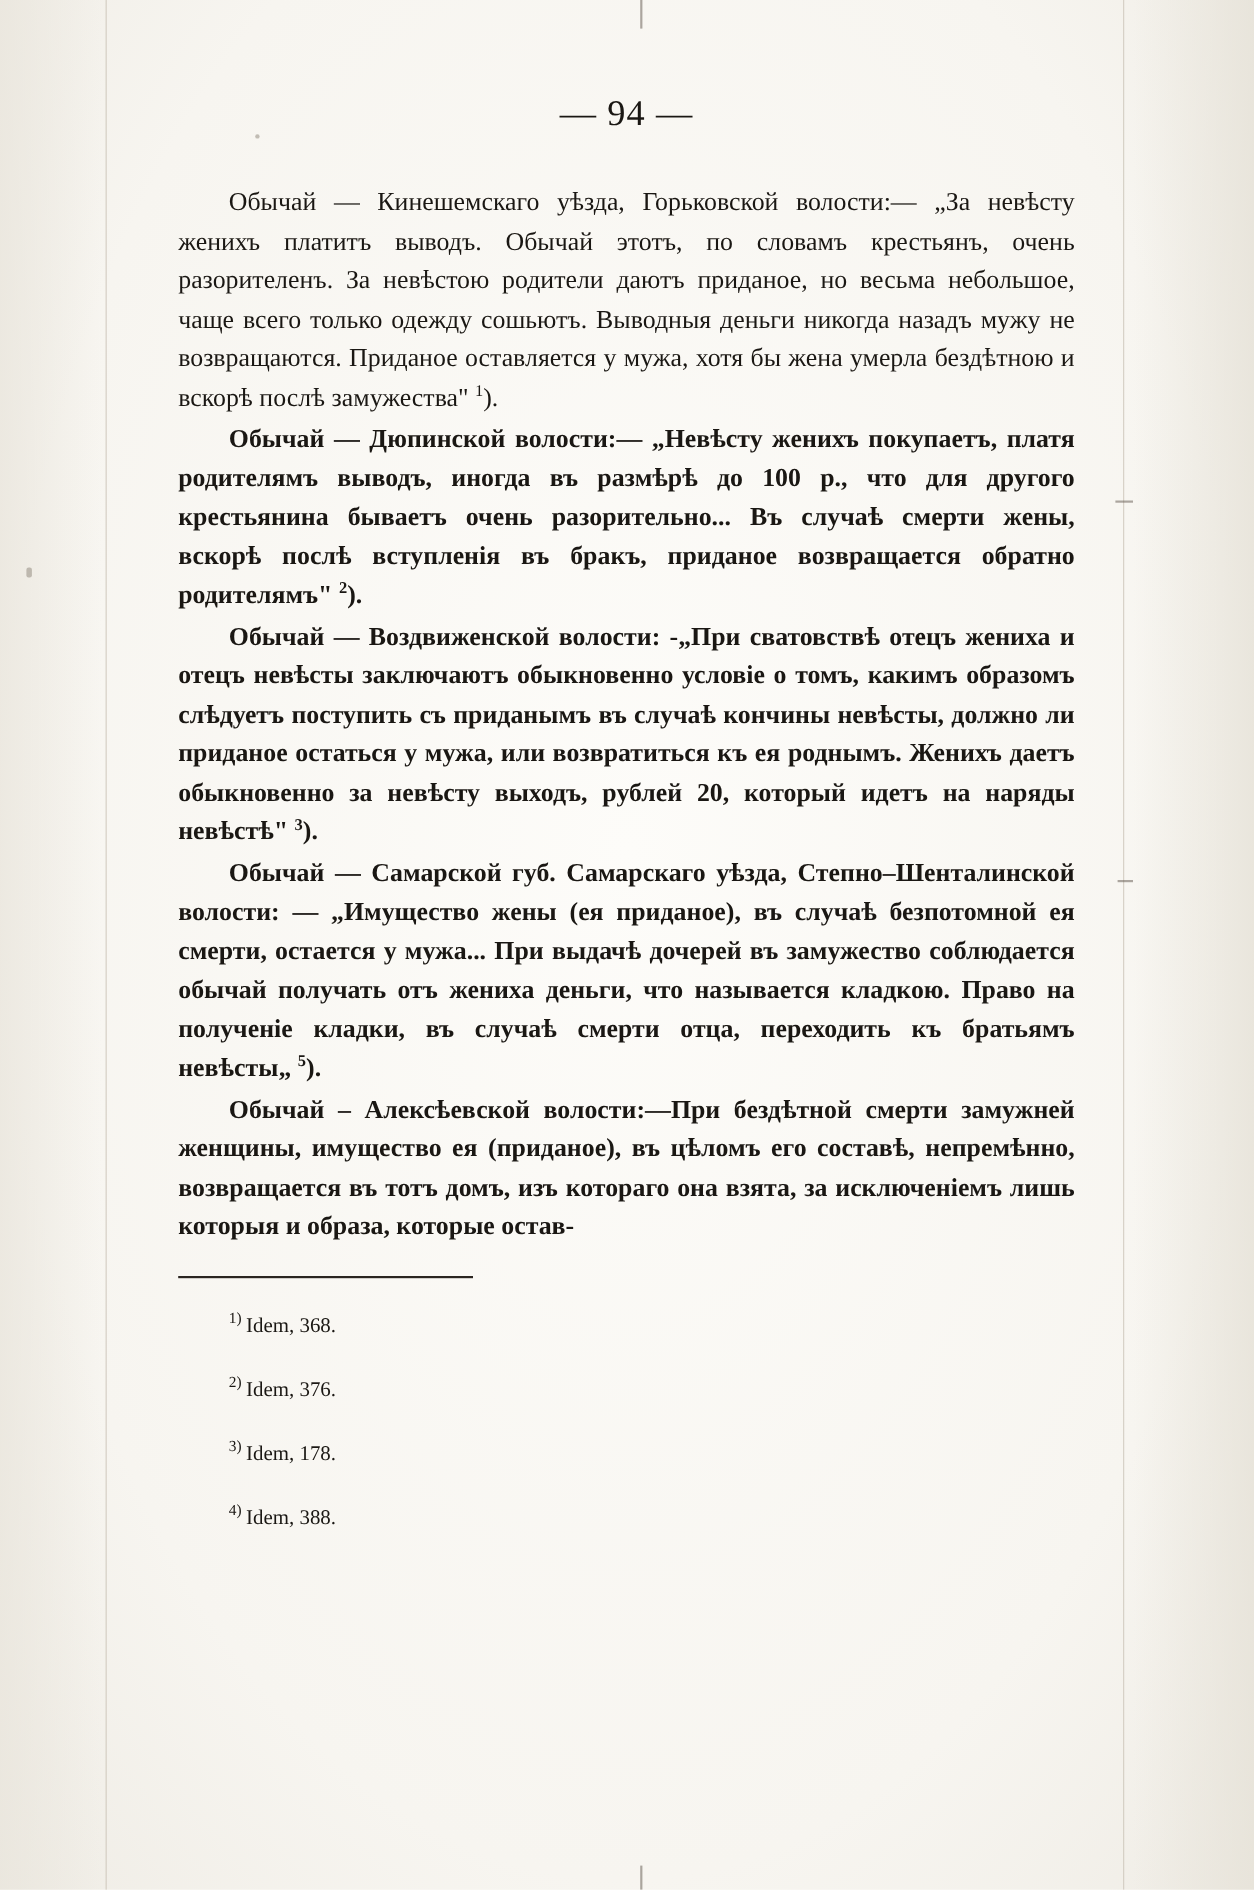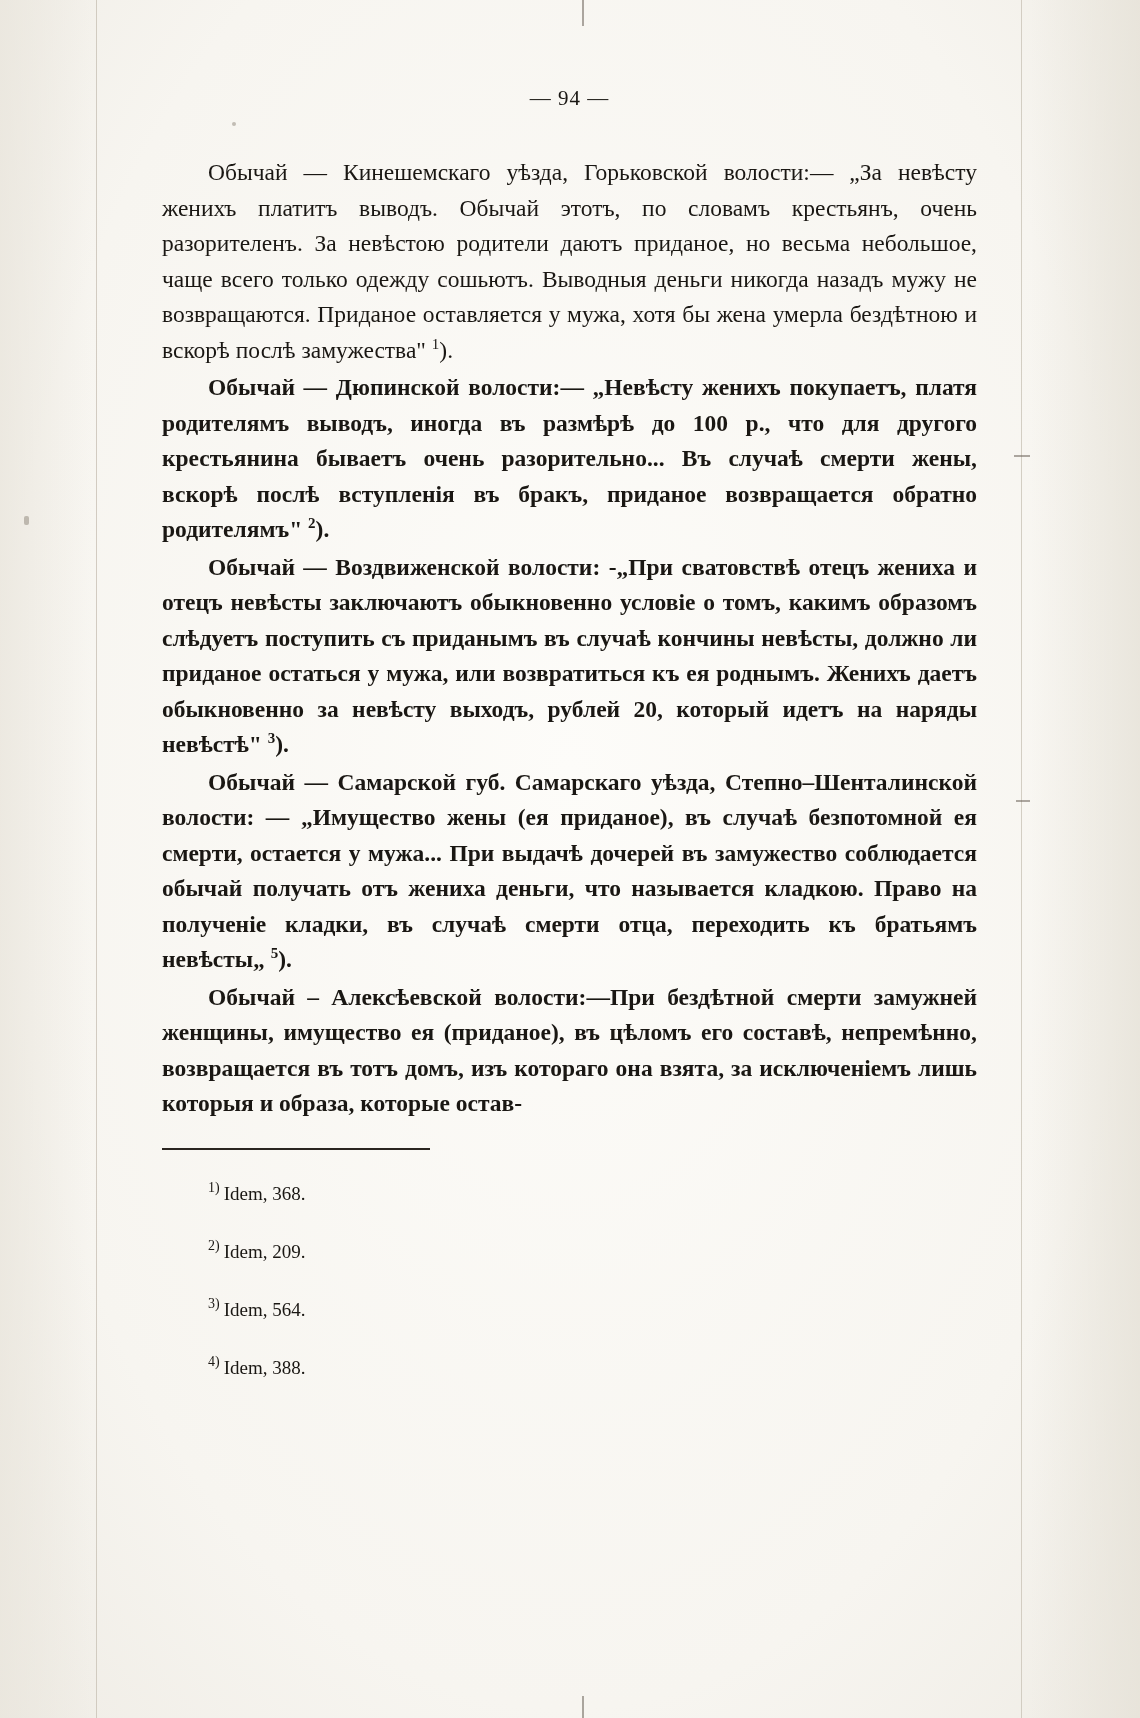"— 94 —" .folio { font-size: 21px -> 33px }
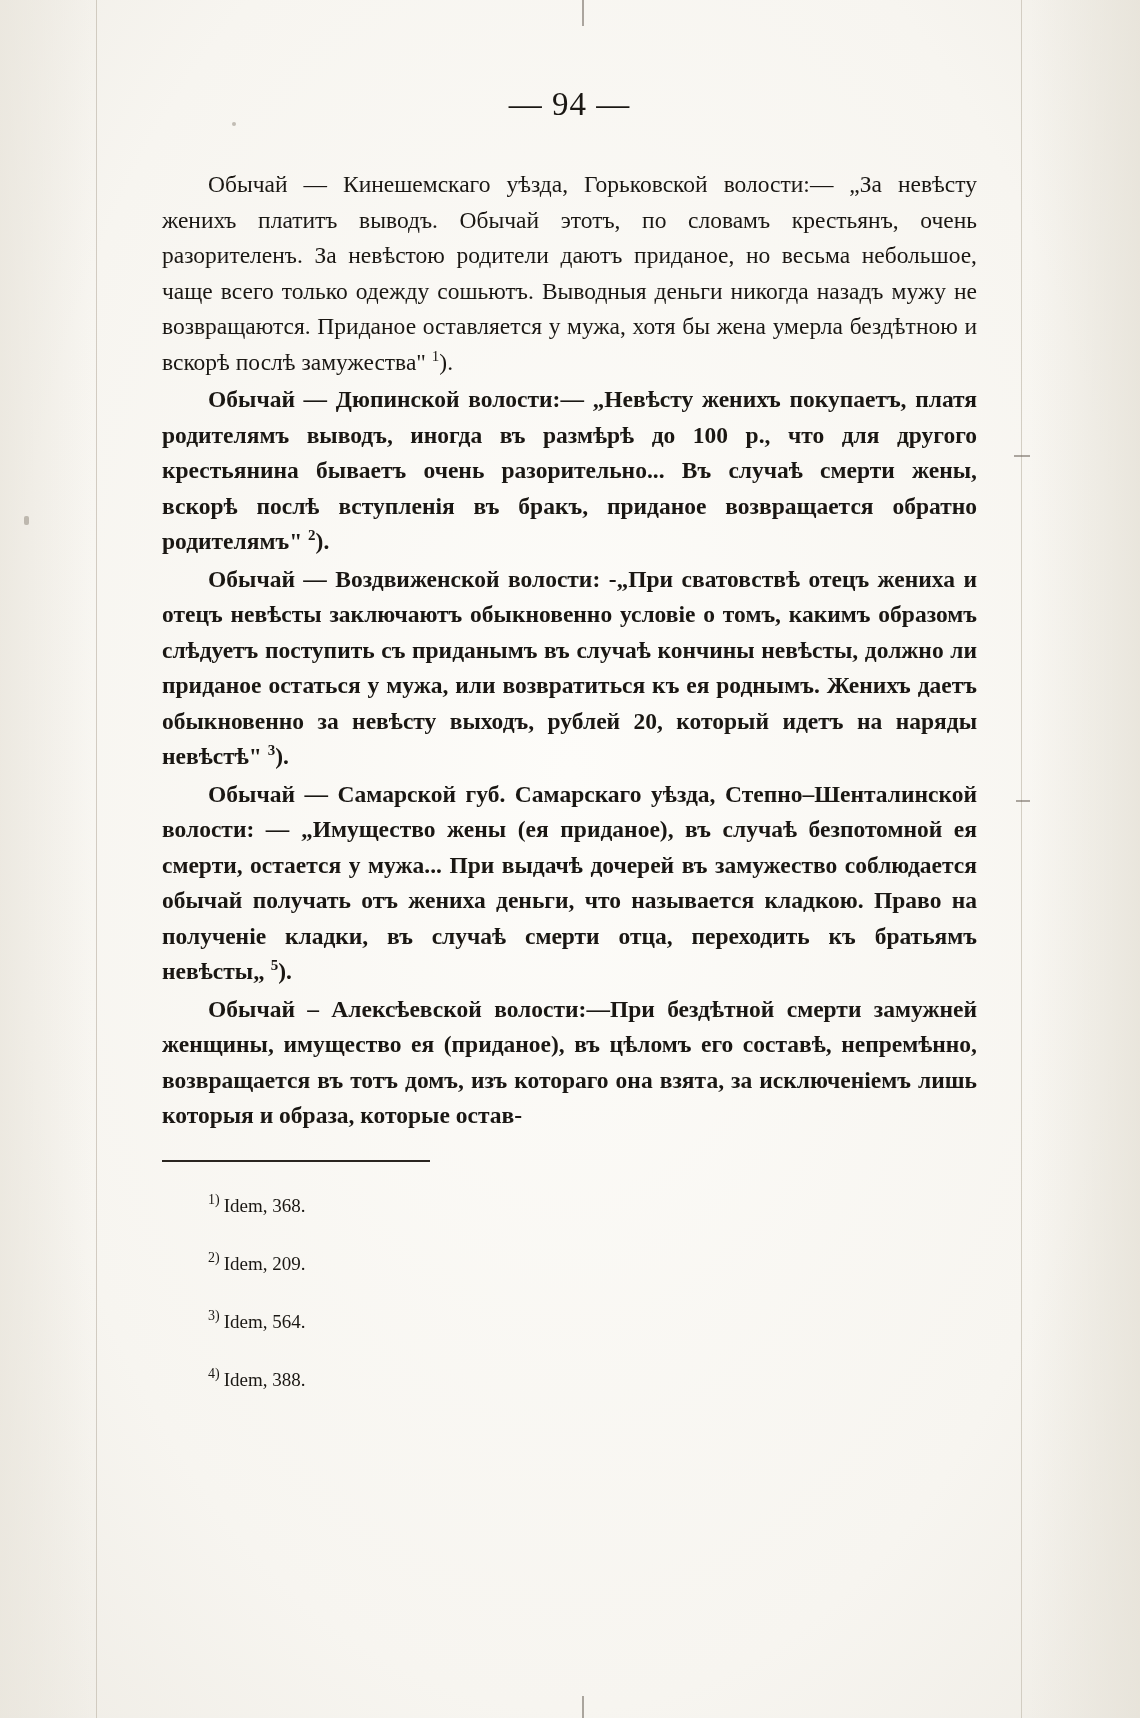"Idem, 209." span { text: 209 -> 376 }
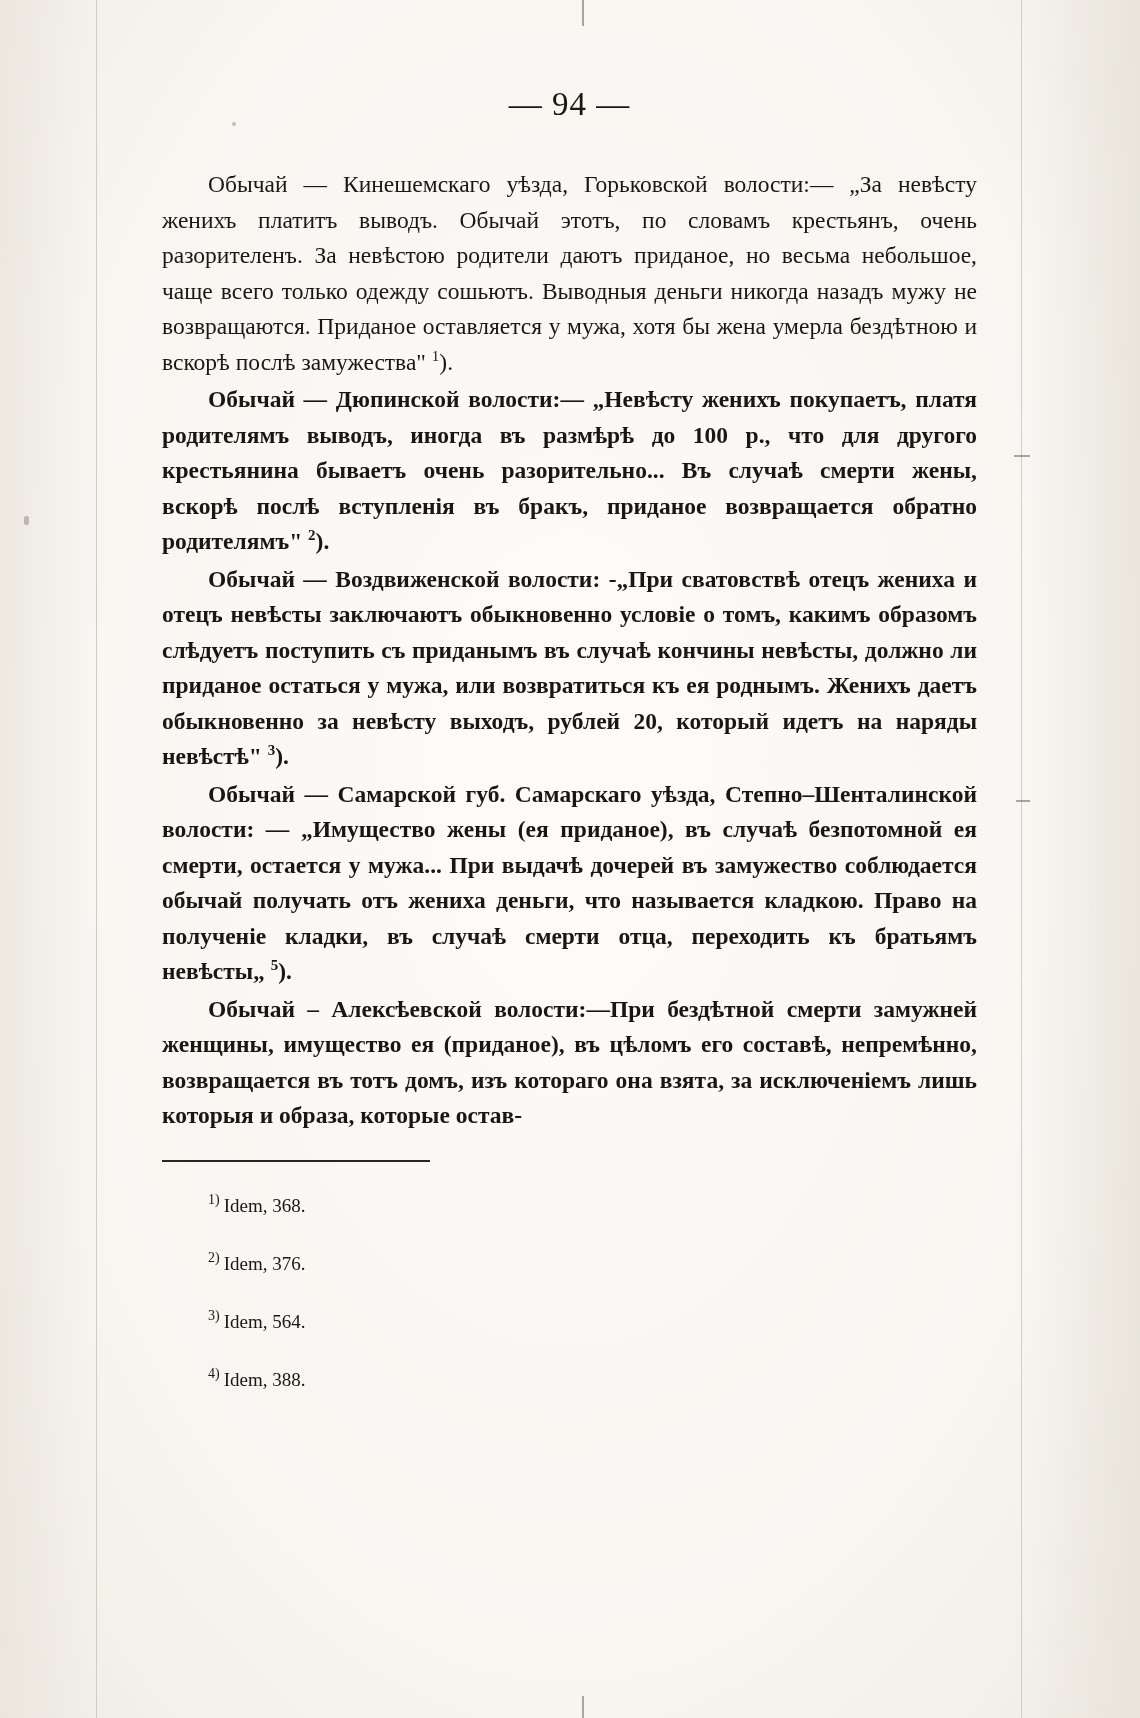"Idem, 564." span { text: 564 -> 178 }
